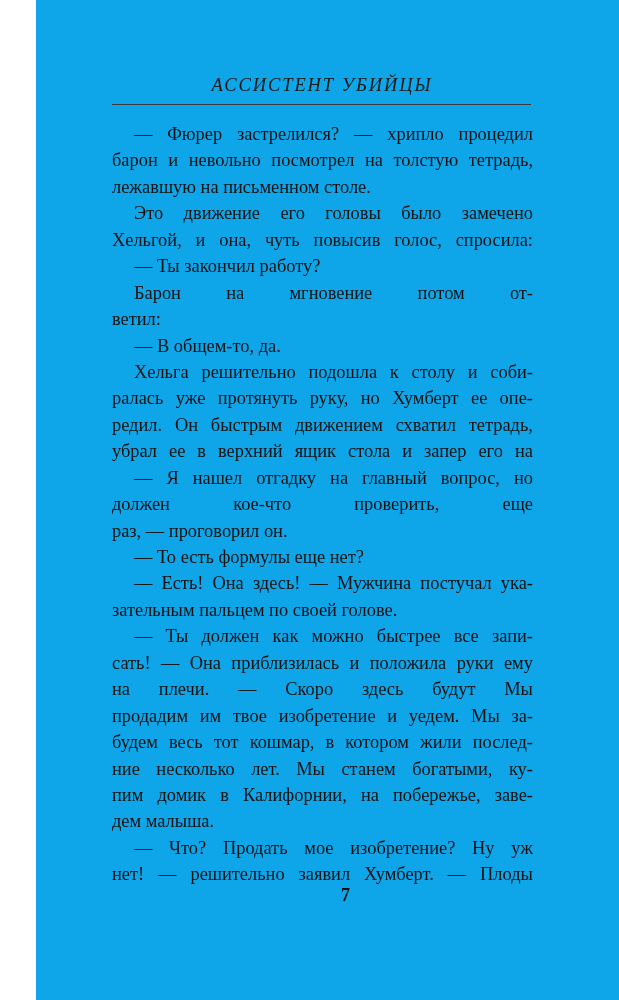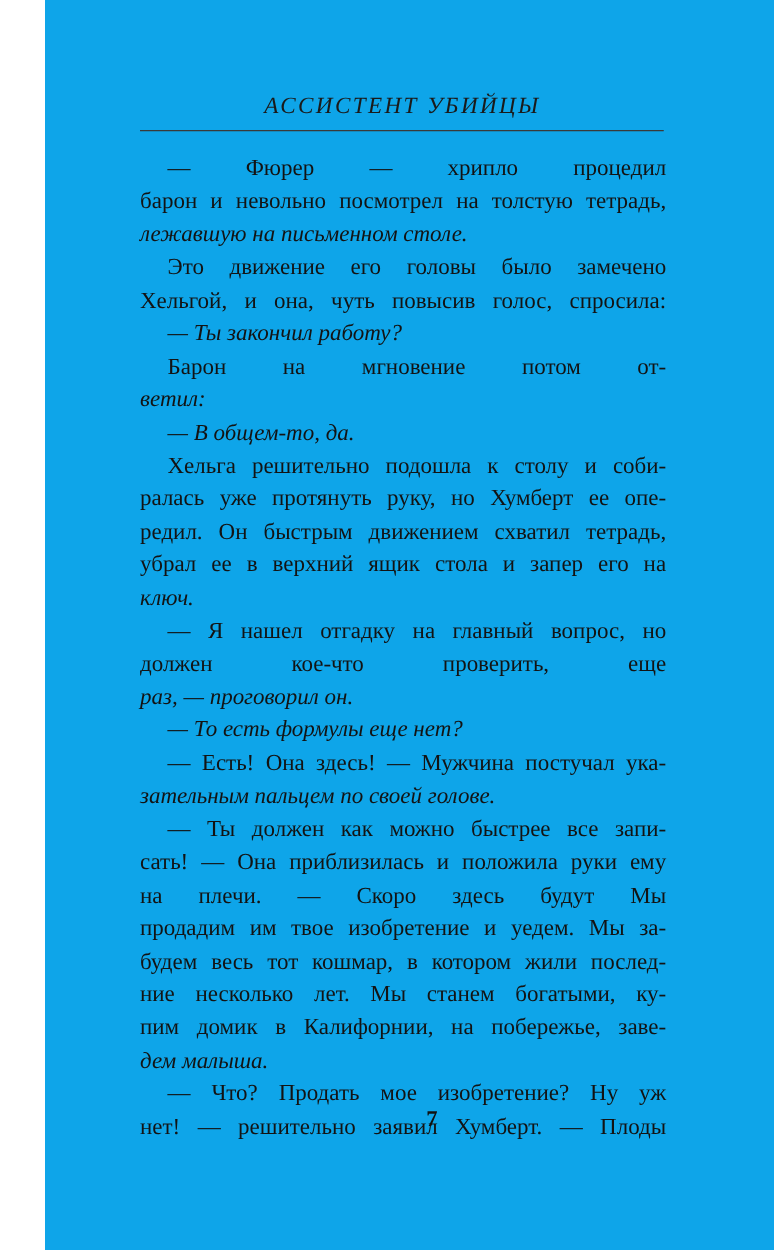"застрелился?" span.w { html: none -> <span>застрелился?</span> }
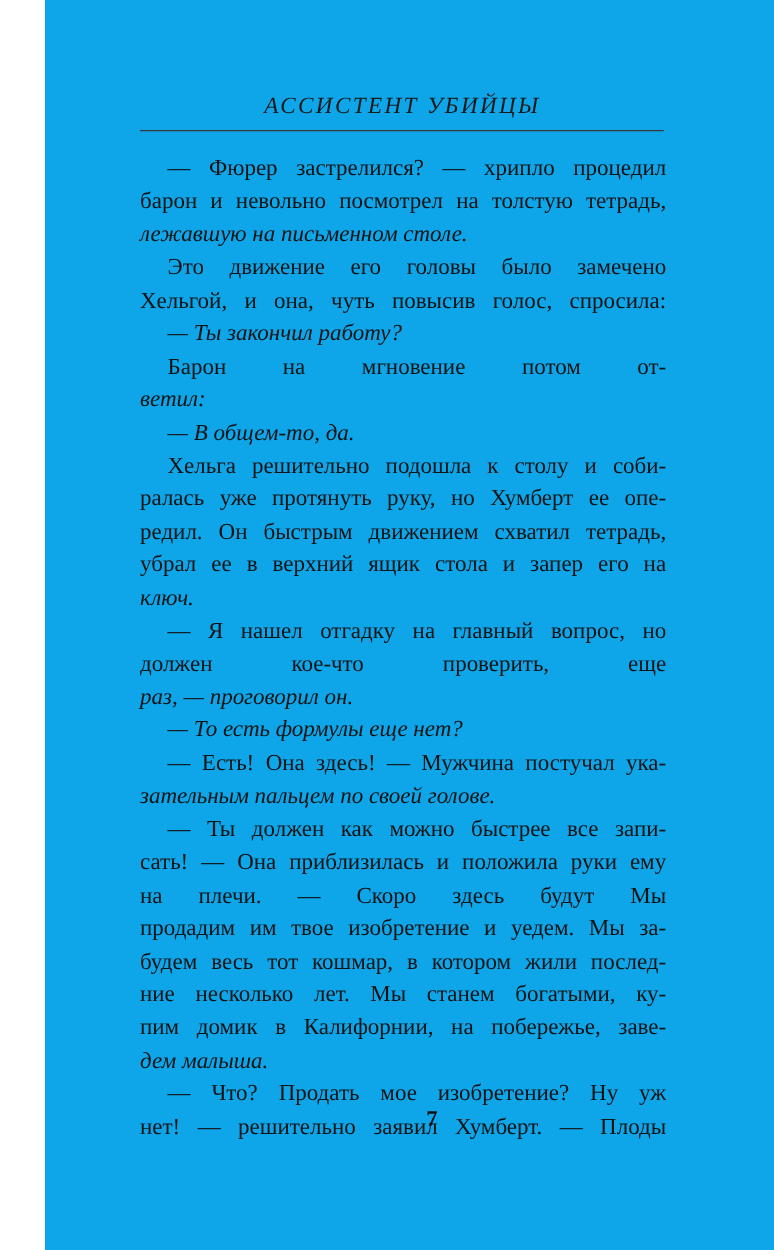"лежавшую на письменном столе." .line.flush { font-style: italic -> none }
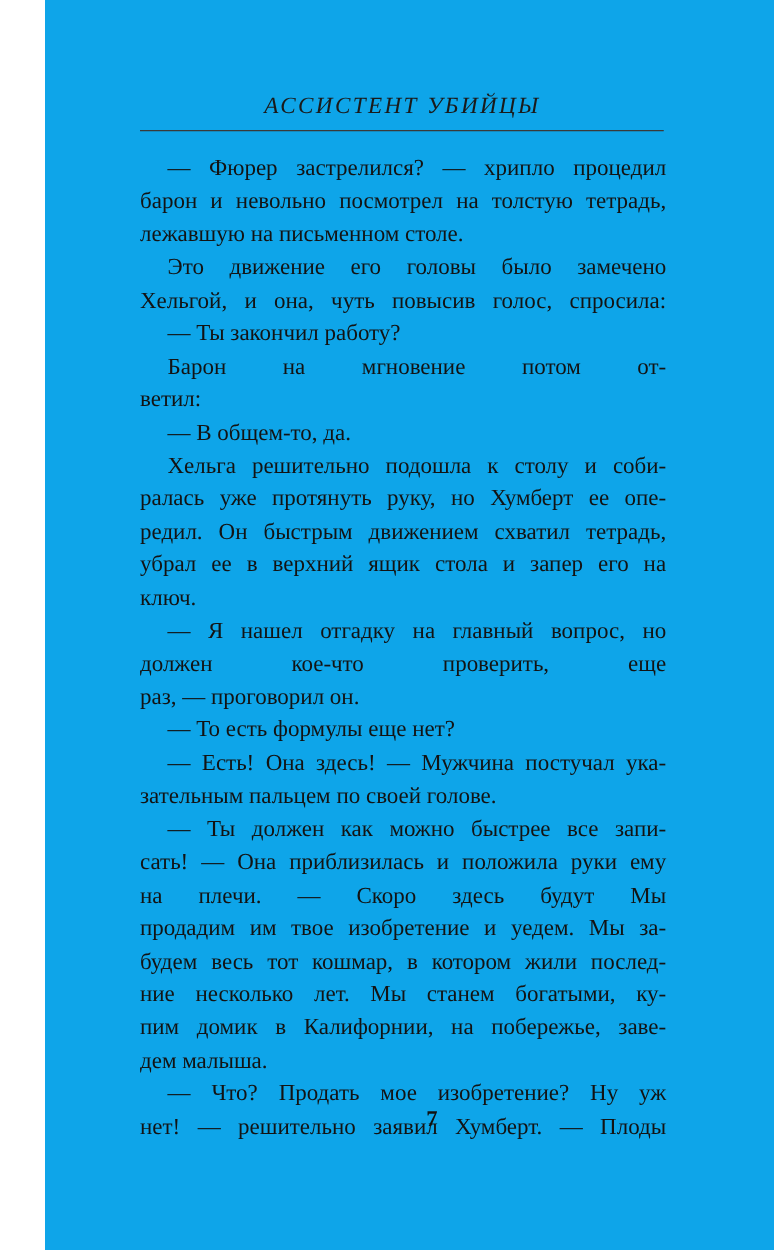"ключ." div.line { html: <div>ключ.</div> -> none }
